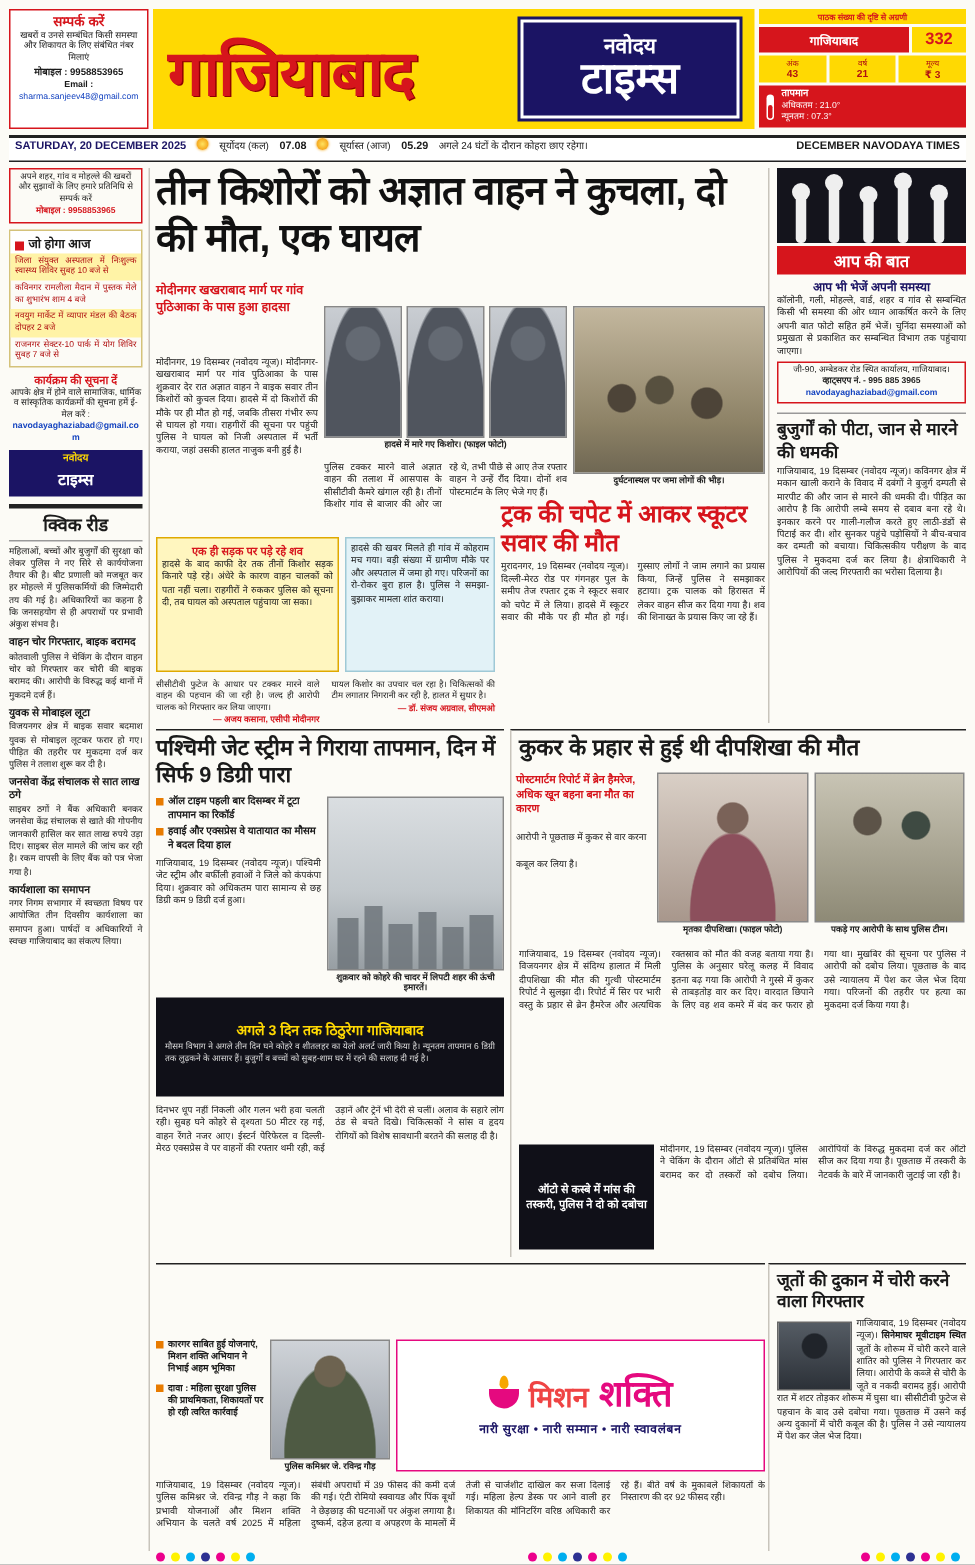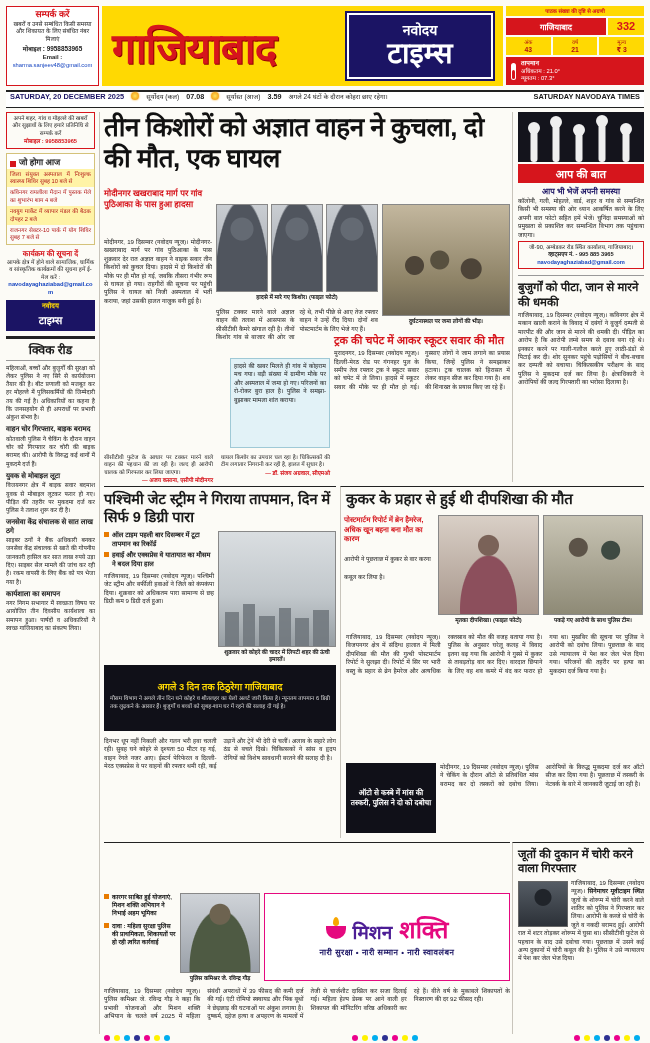"3.59" span.timeval { text: 3.59 -> 05.29 }
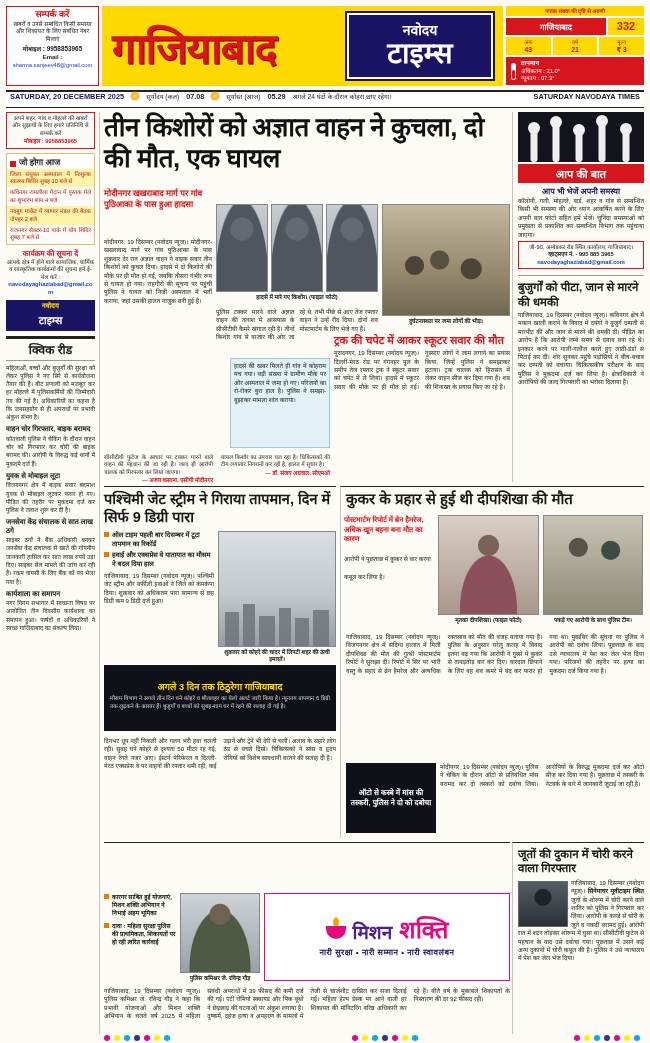"SATURDAY NAVODAYA TIMES" span.brand-en { text: SATURDAY -> DECEMBER }
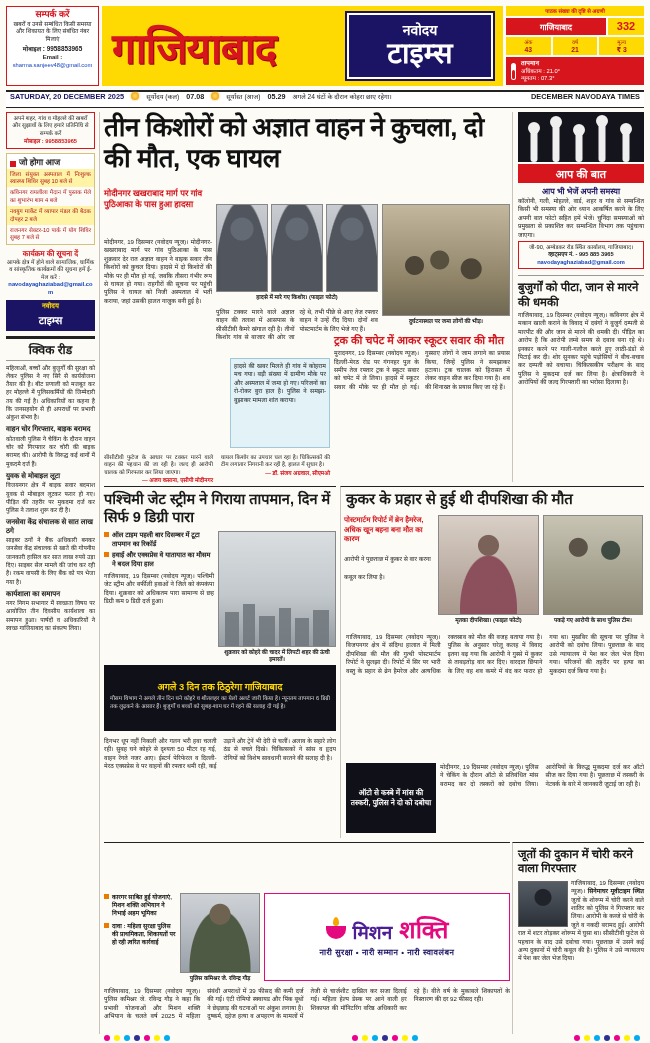"ट्रक की चपेट में आकर" .truck-head { font-size: 11px -> 16px }
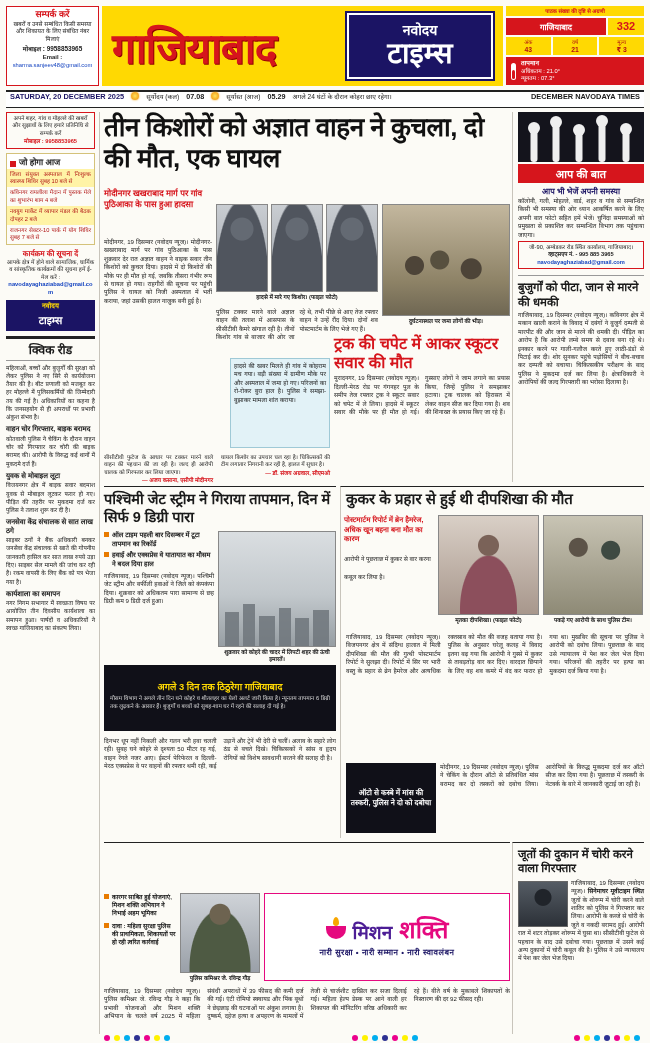"एक ही सड़क पर पड़े" div.abs { html: none -> <div> <div>एक ही सड़क पर पड़े रहे शव</div> <div>हादसे के बाद काफी देर तक तीनों किशोर सड़क किनारे पड़े रहे। अंधेरे के कारण वाहन चालकों को पता नहीं चला। राहगीरों ने रुककर पुलिस को सूचना दी, तब घायल को अस्पताल पहुंचाया जा सका।</div> </div> }
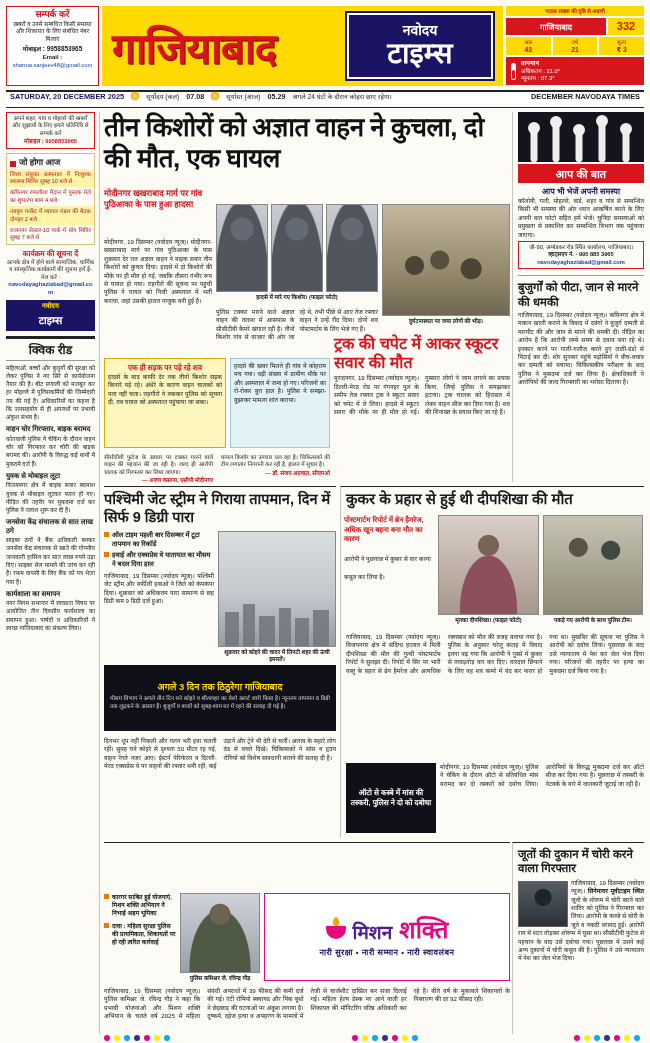"मिशन" .mission-t1 { color: #4c1d95 -> #ef4444 }
